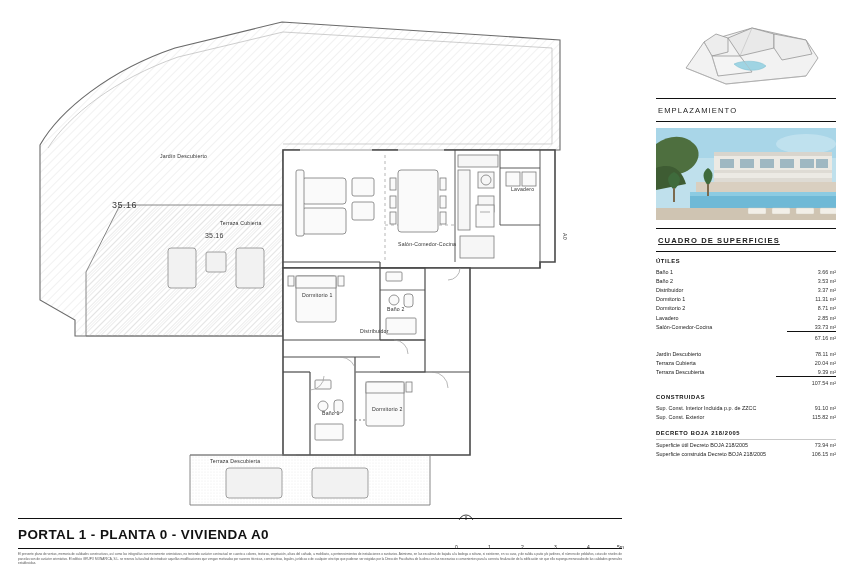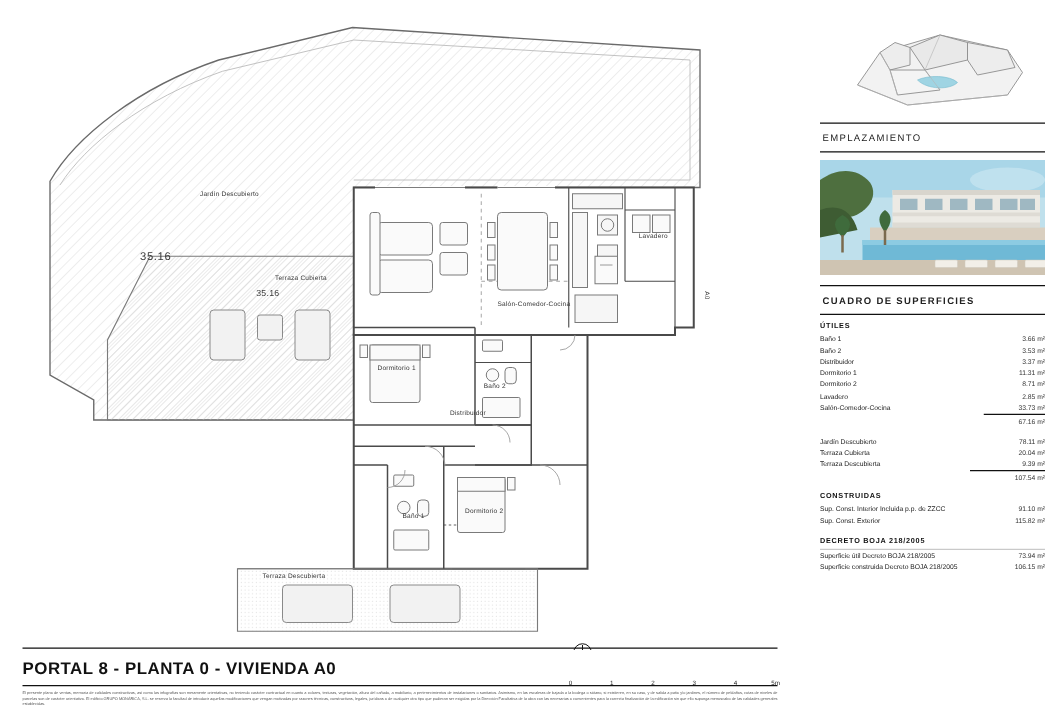"CUADRO DE SUPERFICIES" .r-title.bold { text-decoration: none -> underline }
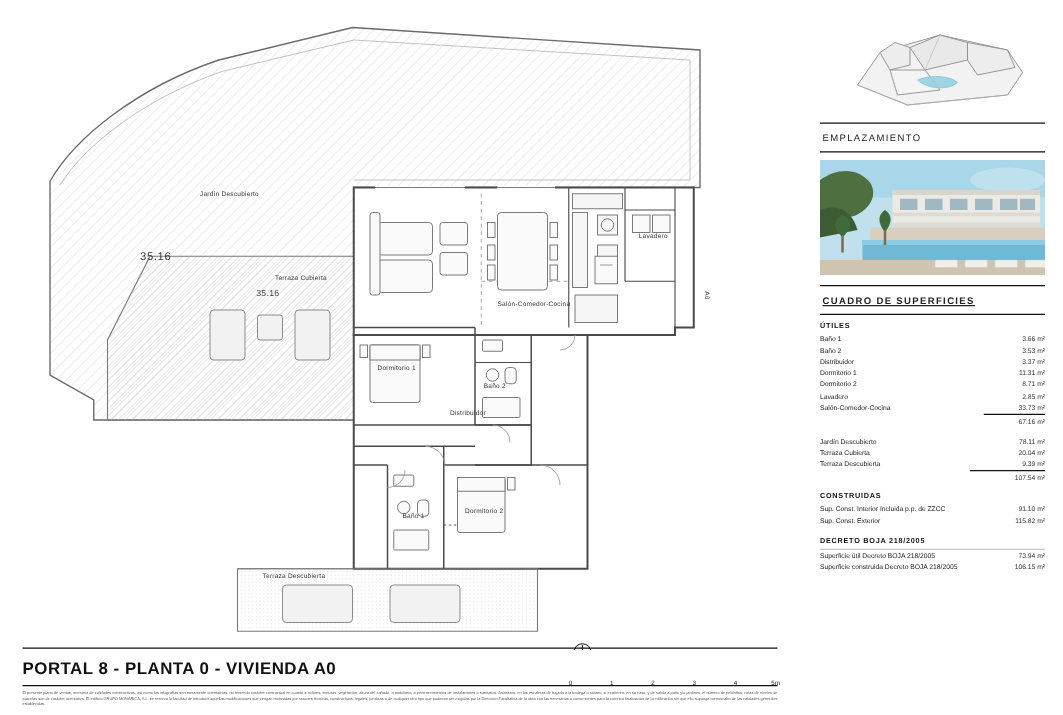"PORTAL 8 - PLANTA 0" div.footer-title { text: 8 -> 1 }
